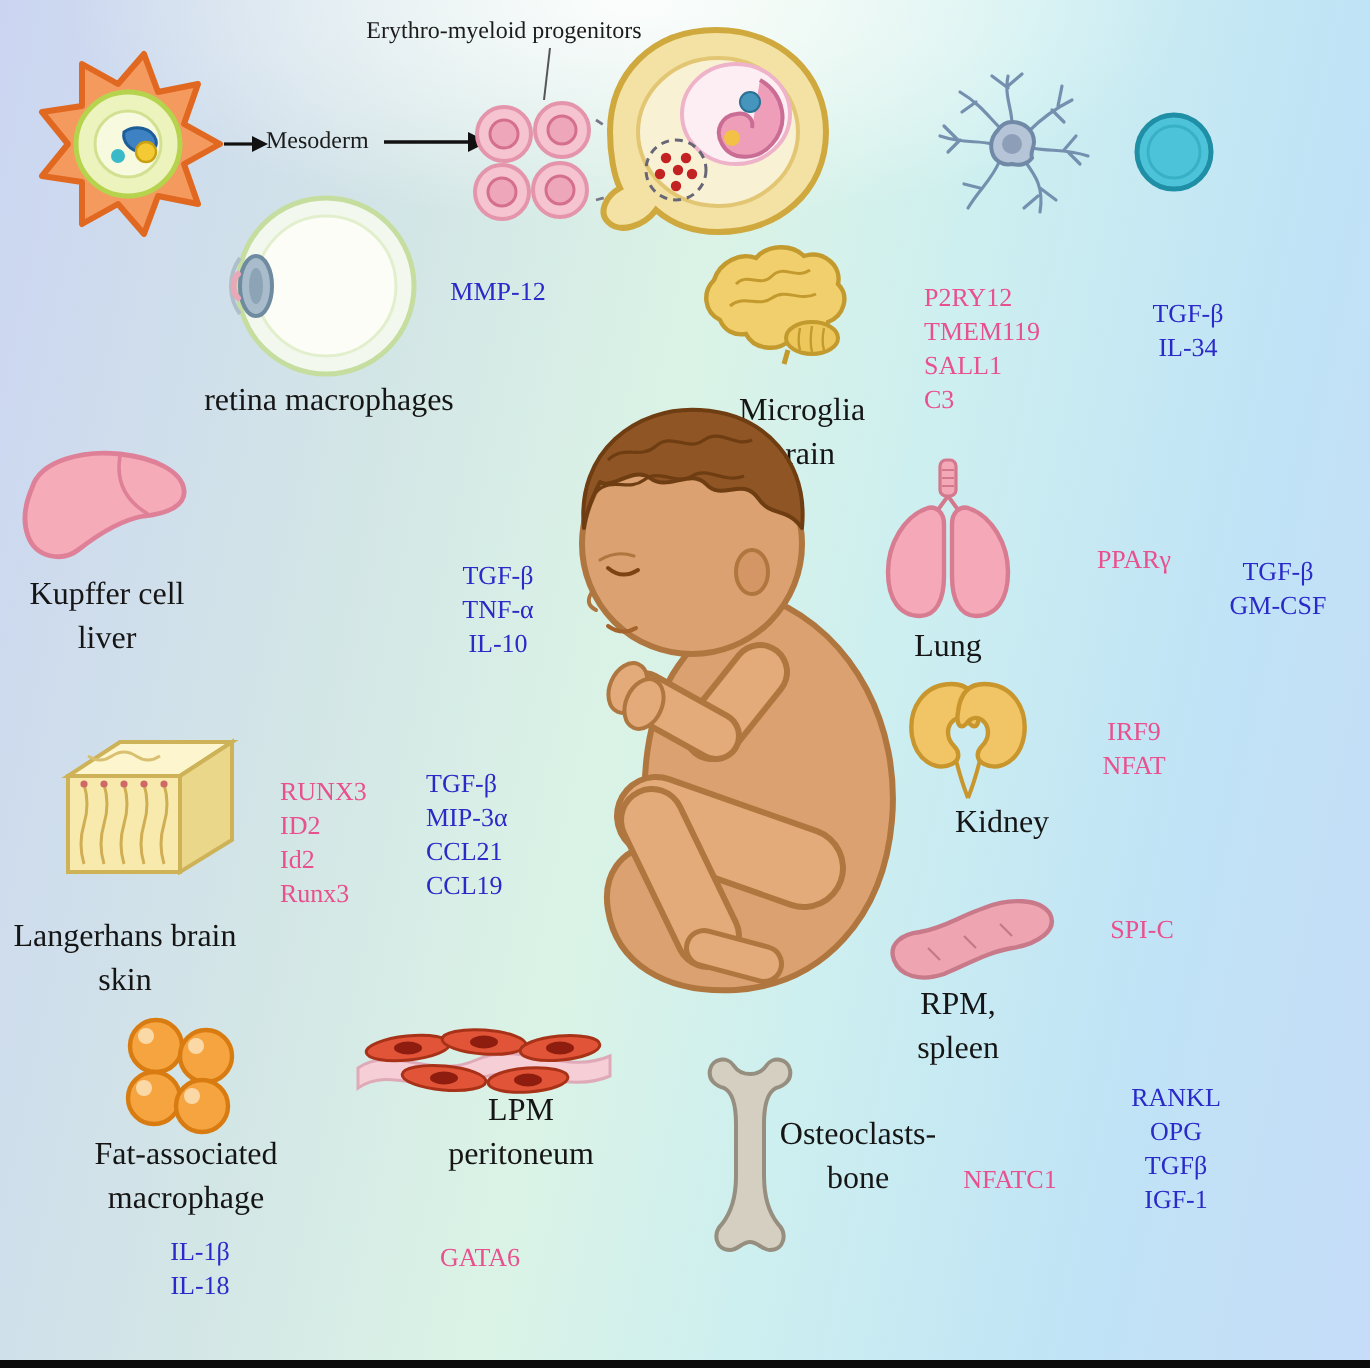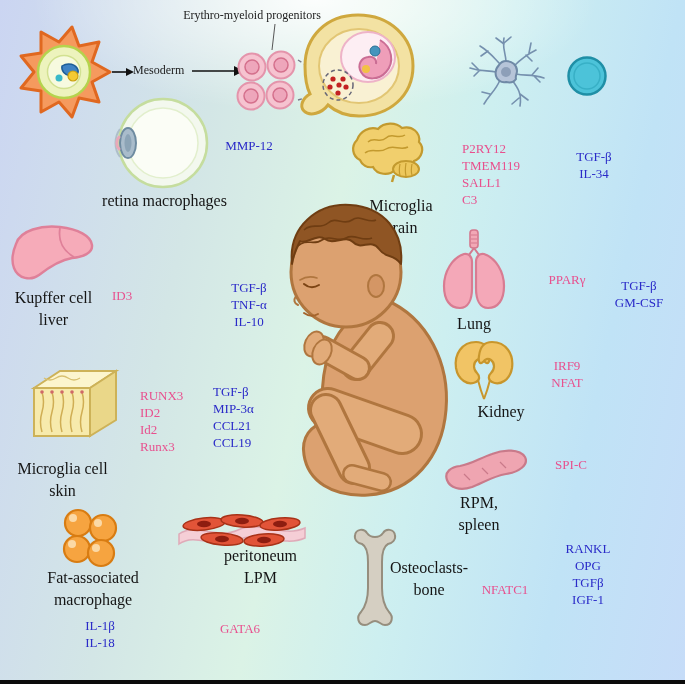"ID3" div { html: <div>ID3</div> -> none }
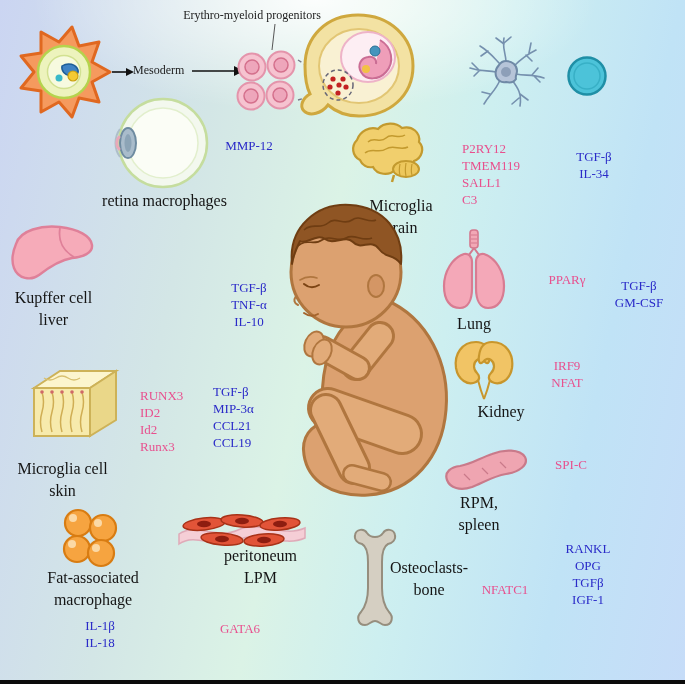"Microglia cell" div { text: Microglia cell -> Langerhans brain }
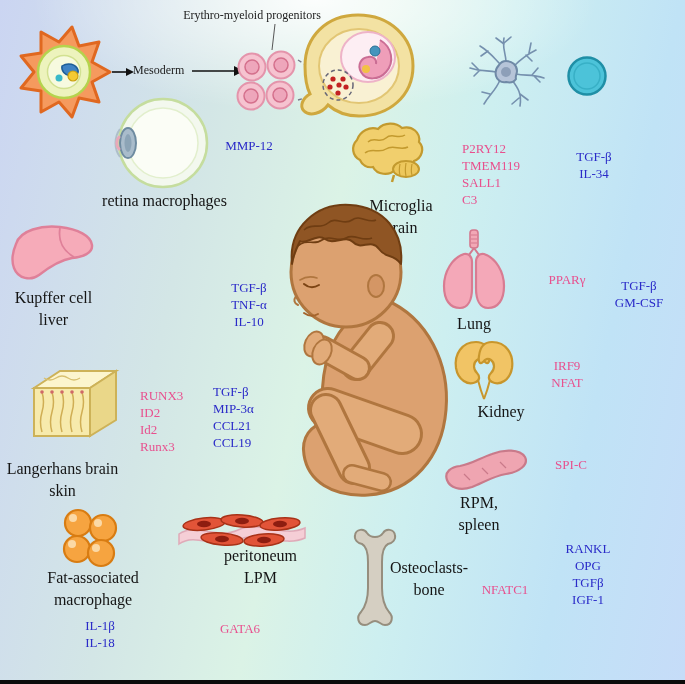"peritoneum" div { order: before "LPM" -> after "LPM" }
